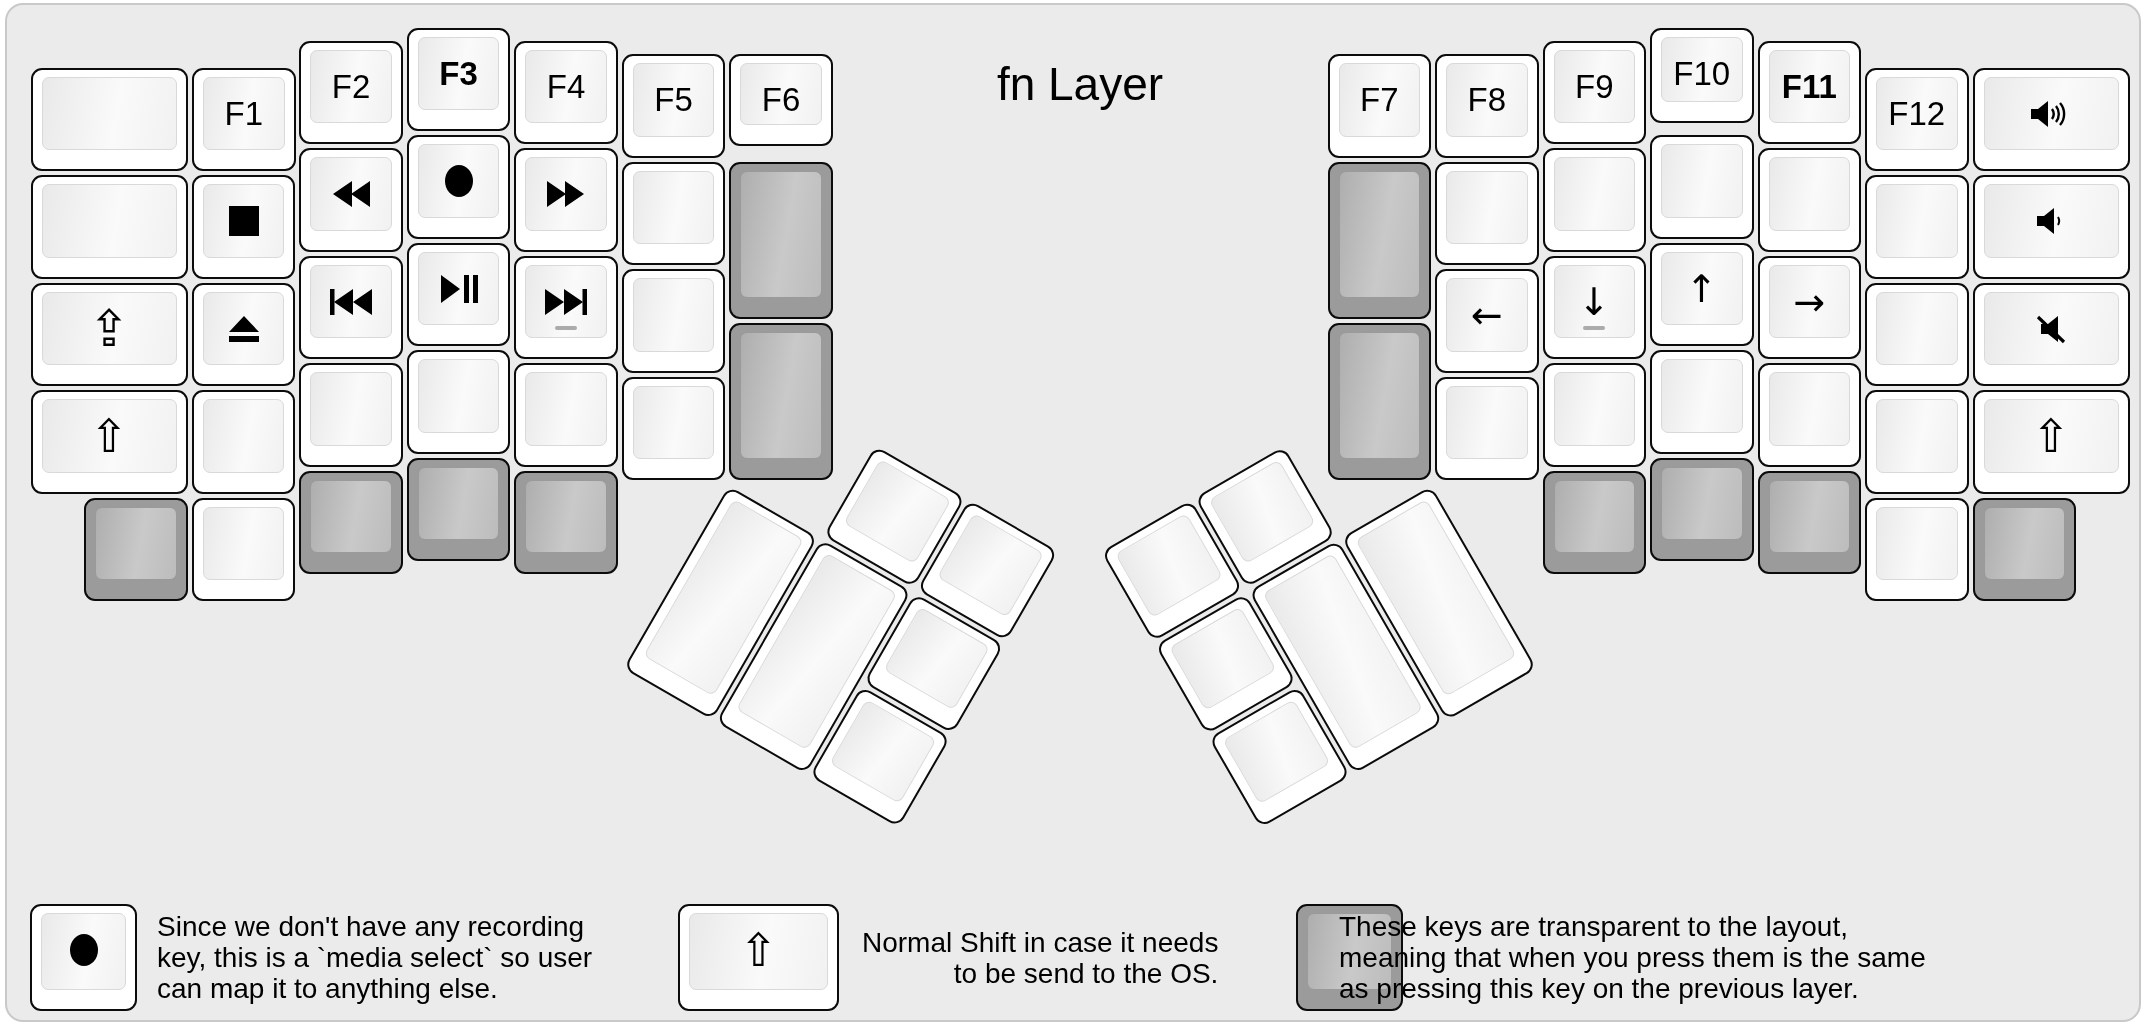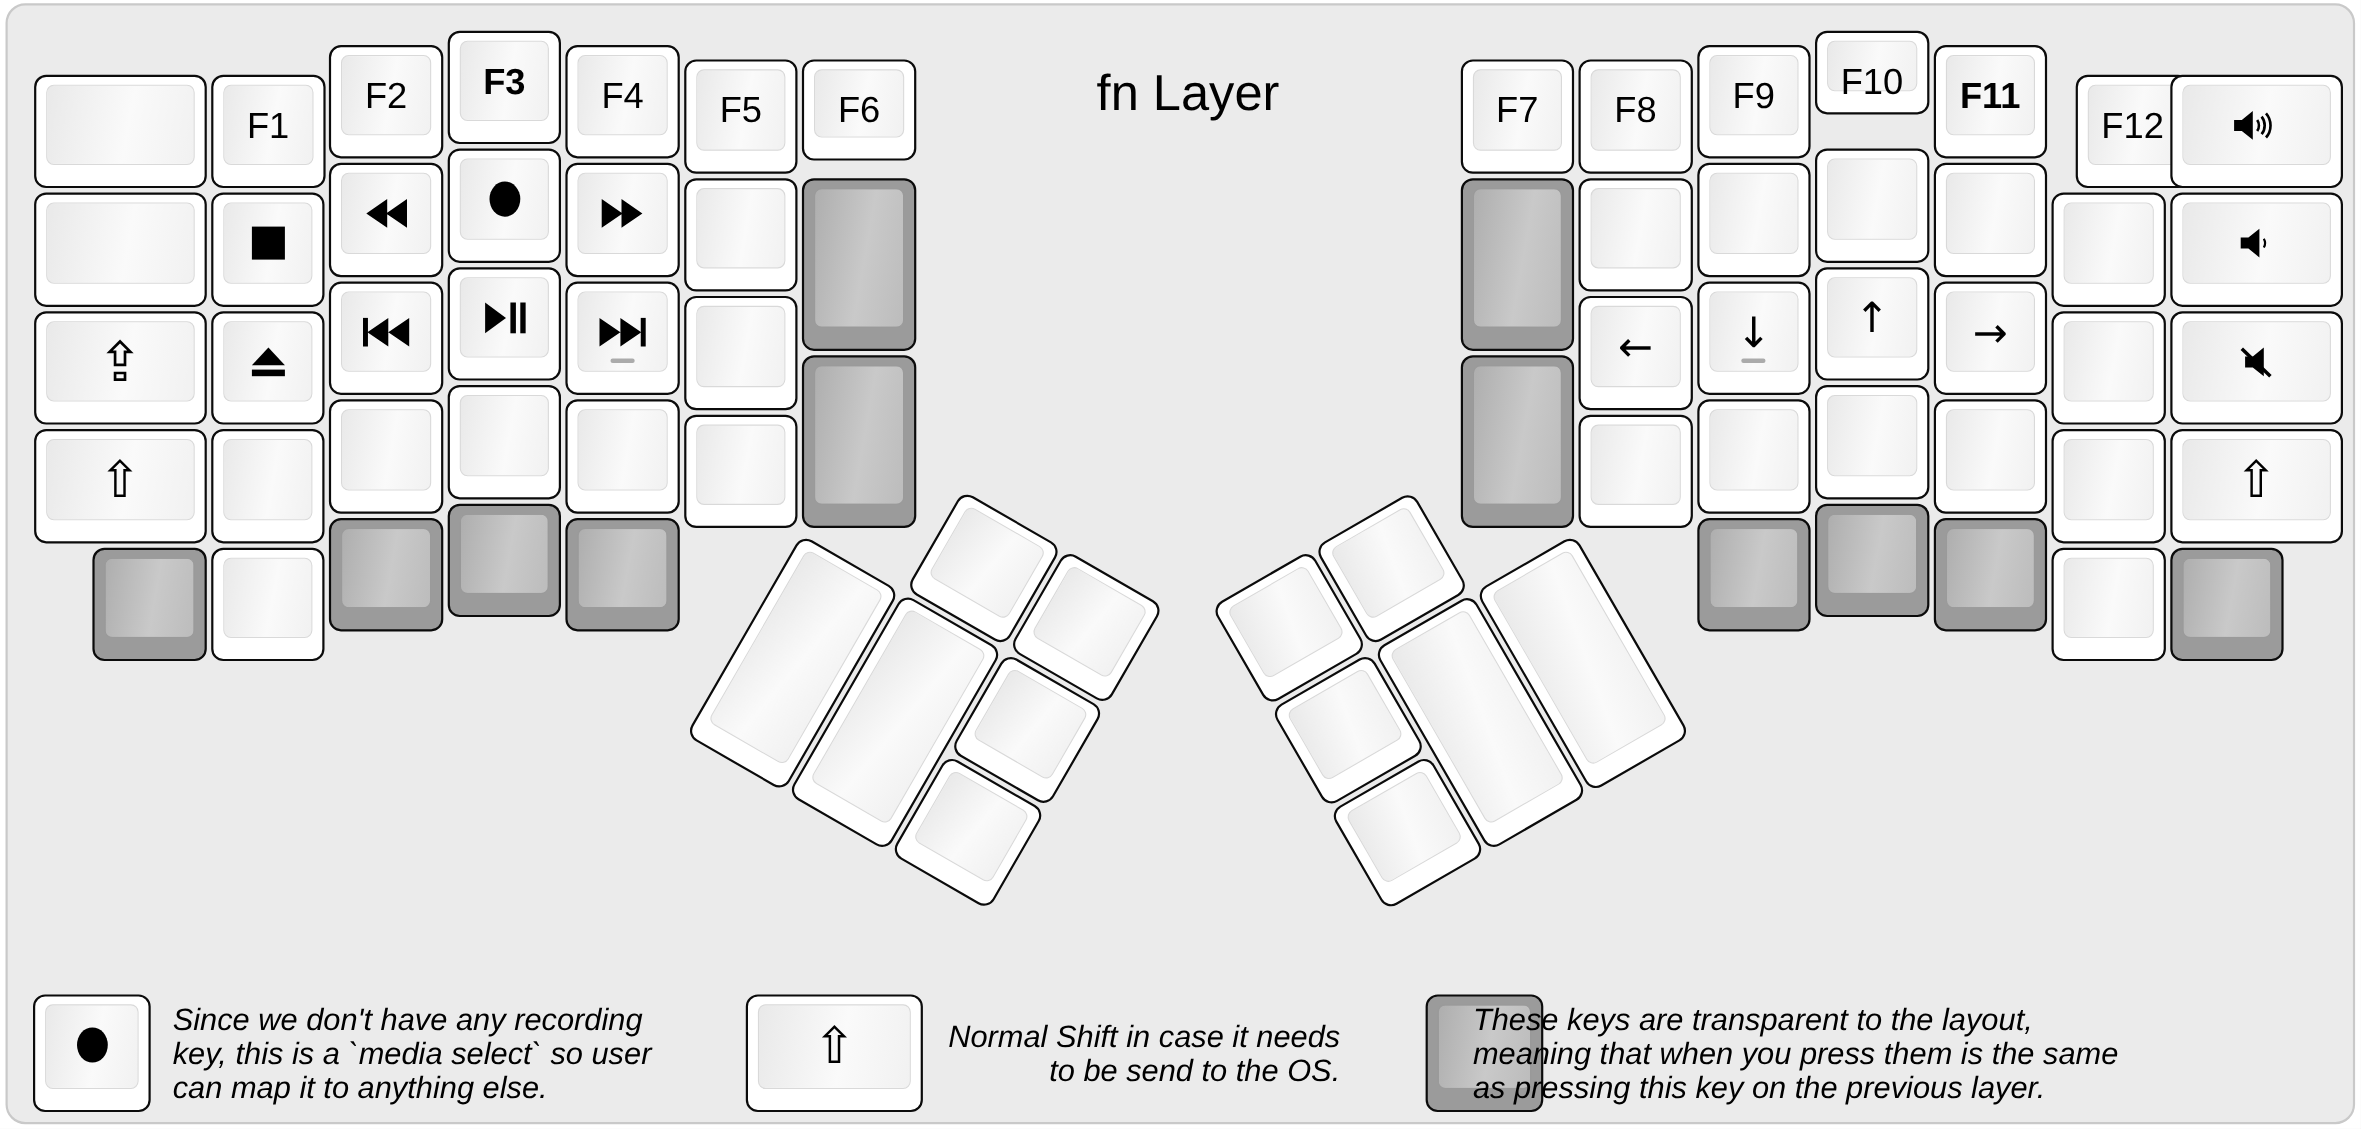"F10" div.key { height: 76px -> 95px }
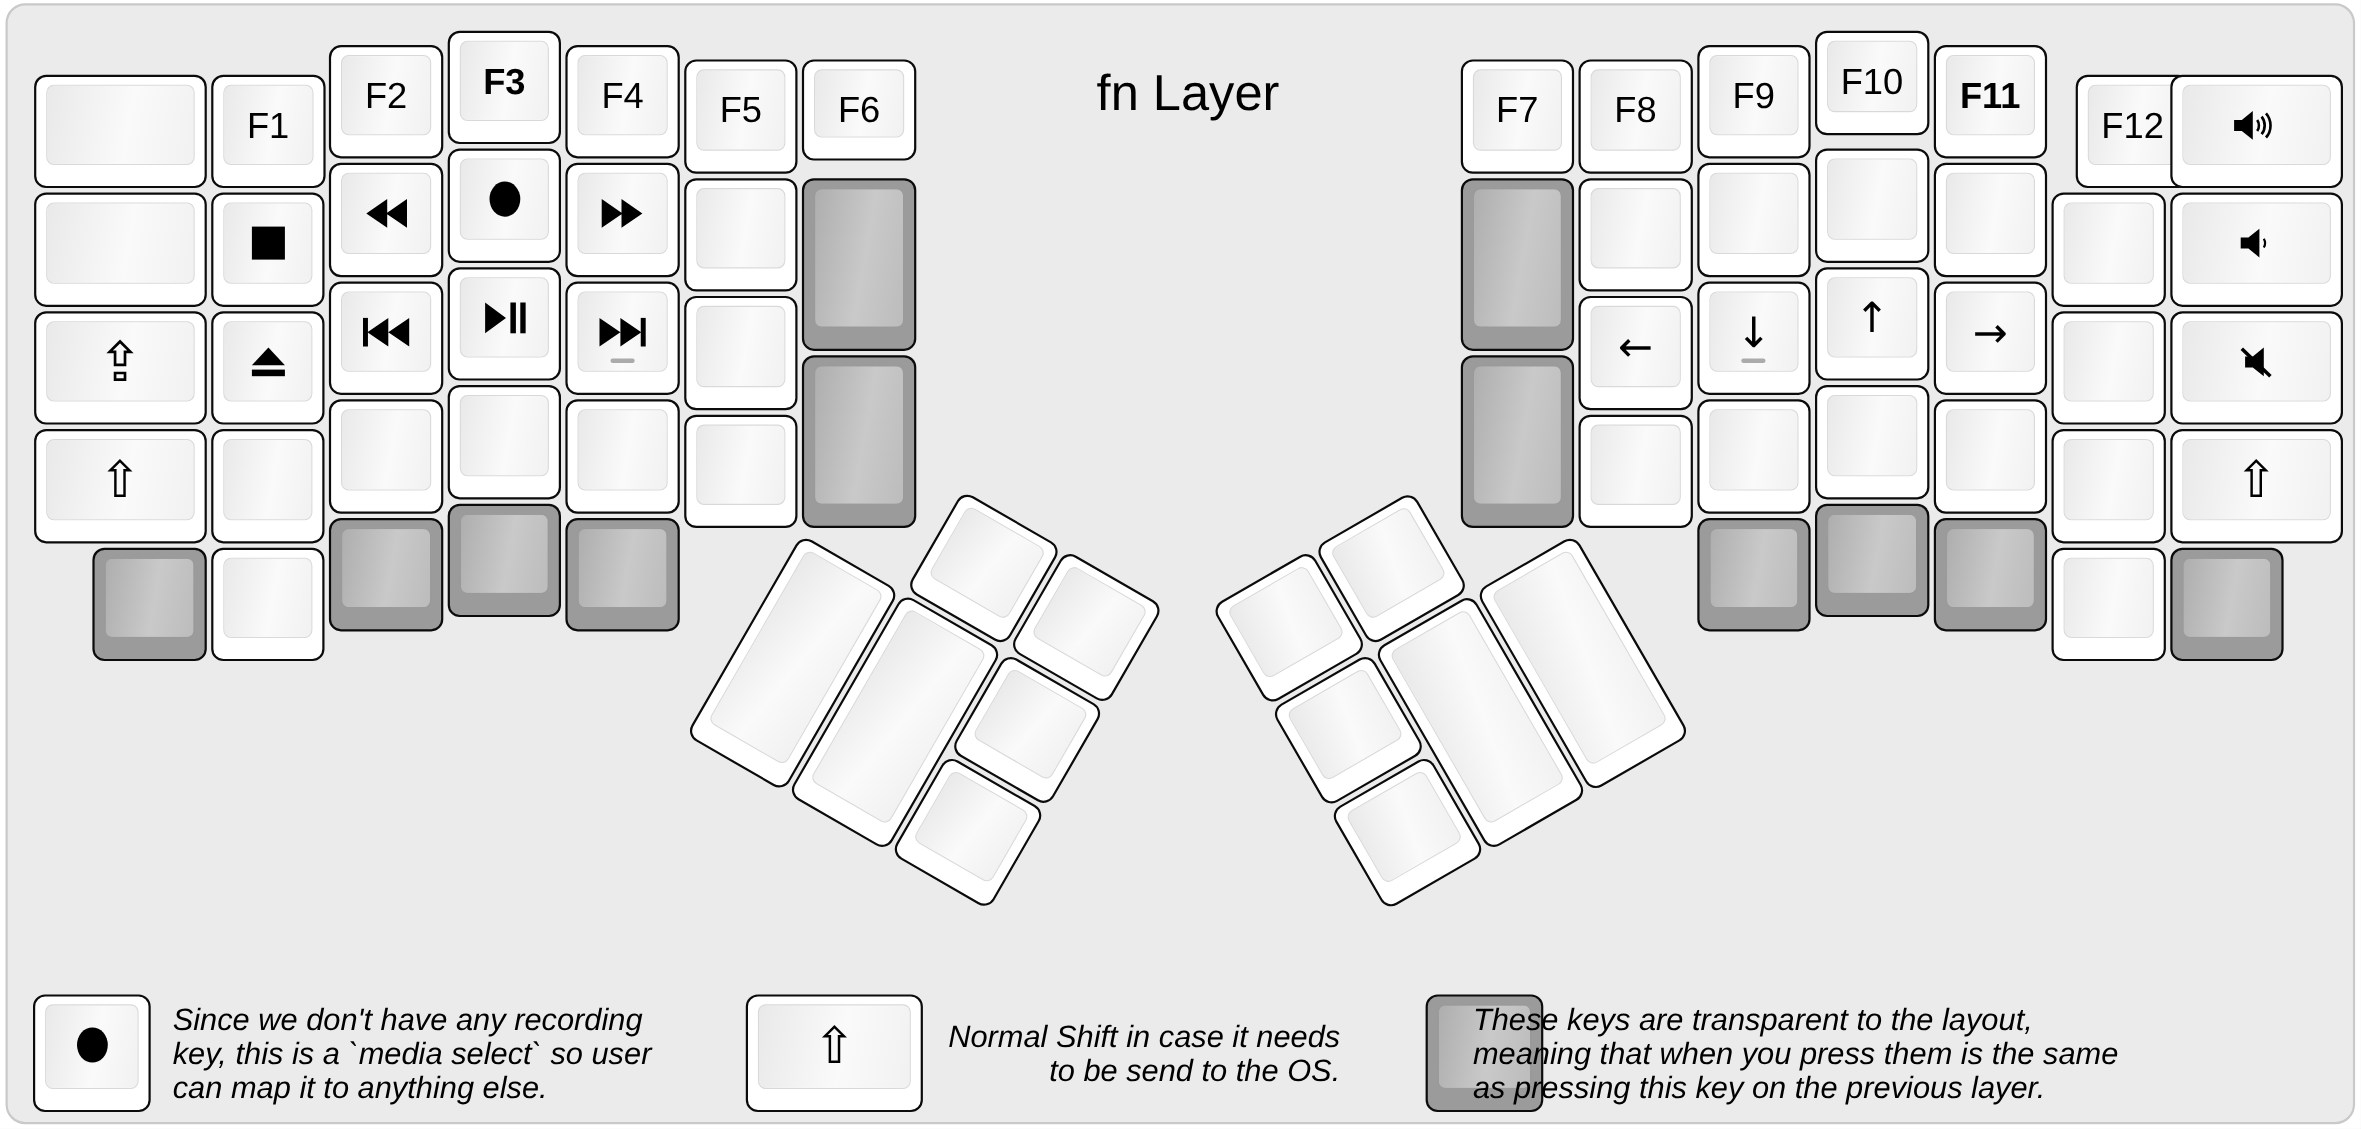"F12" div.key { margin-left: 22px -> none }
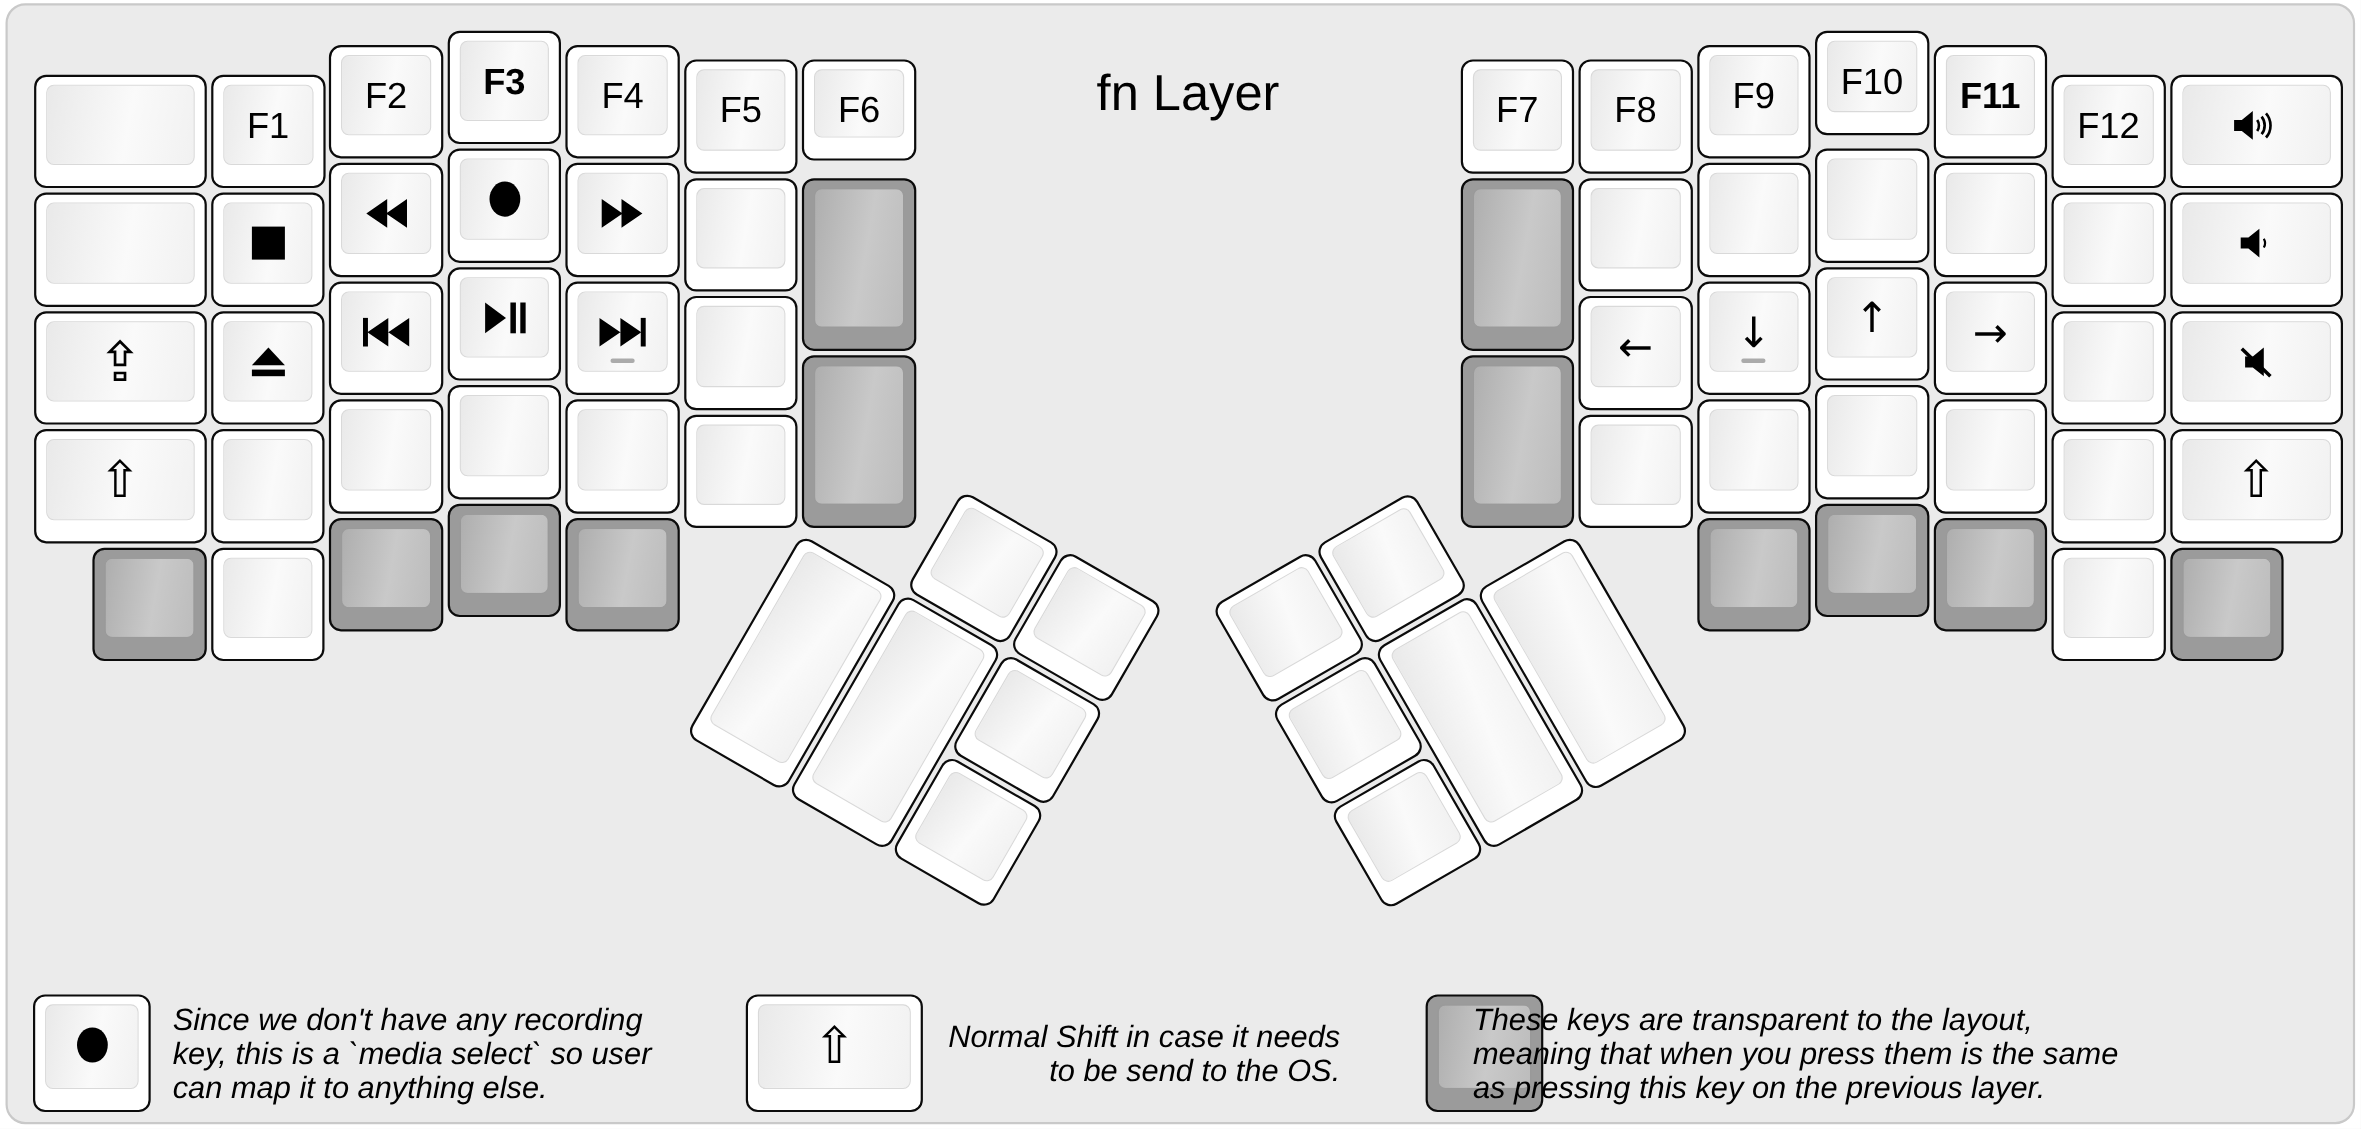"Since we don't have any" .legend-text { font-style: italic -> none }
